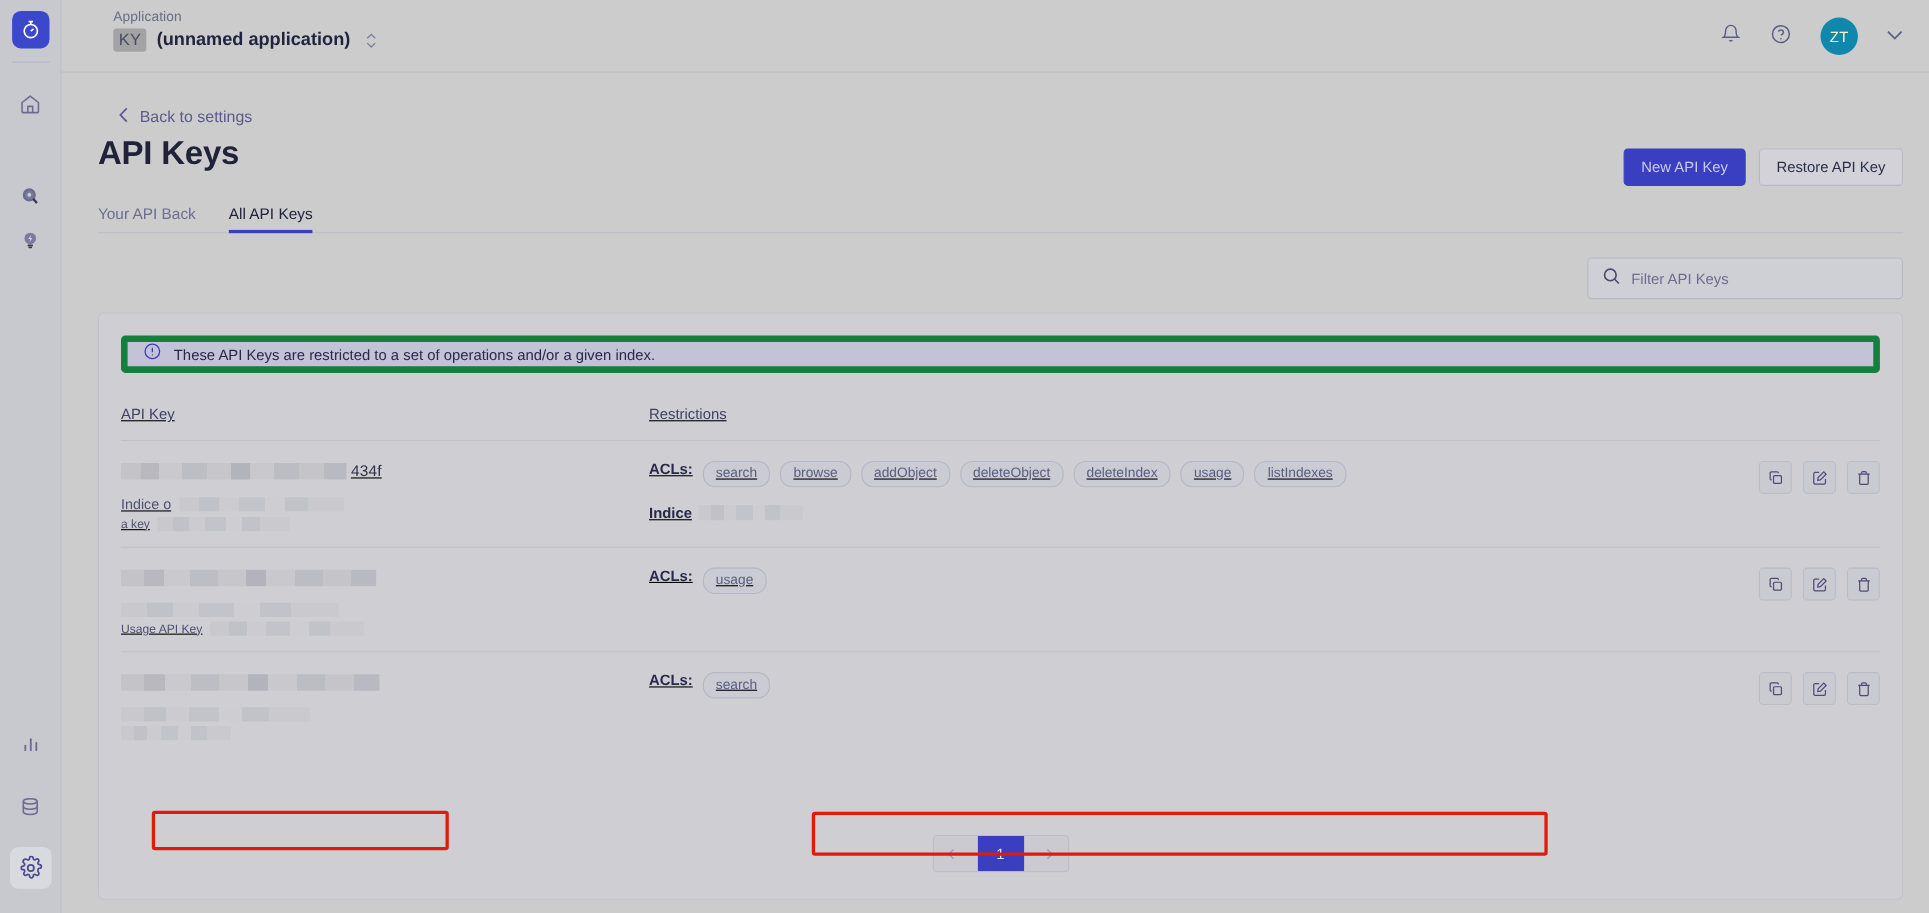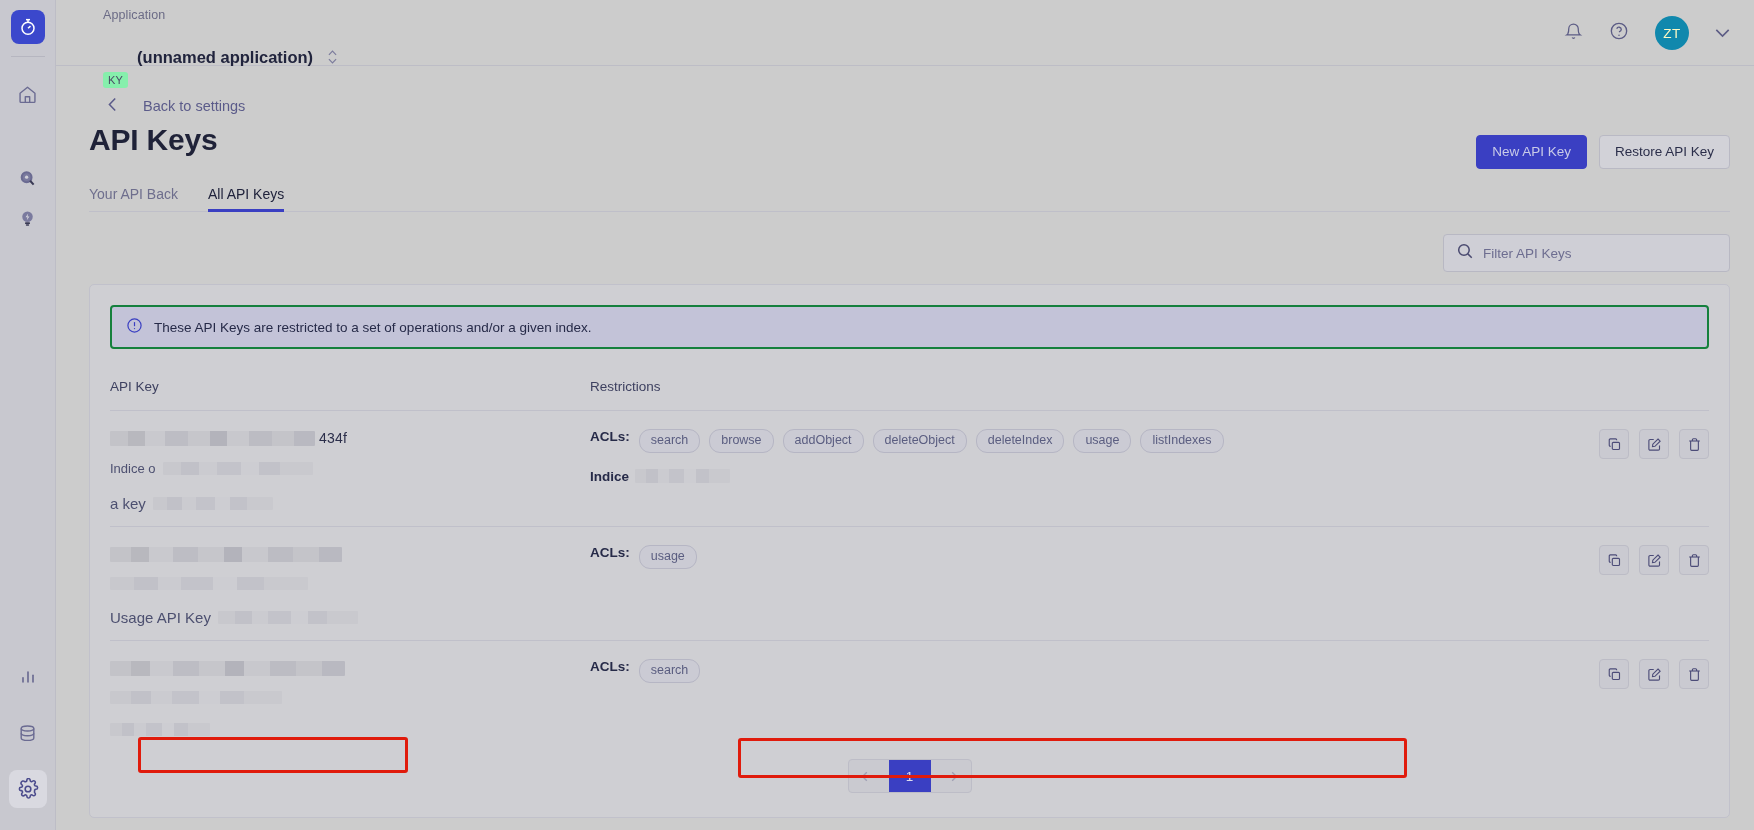"KY" #app-badge { background: #86efac -> #a3a3a3; font-size: 11px -> 15px; margin-top: 46px -> none }
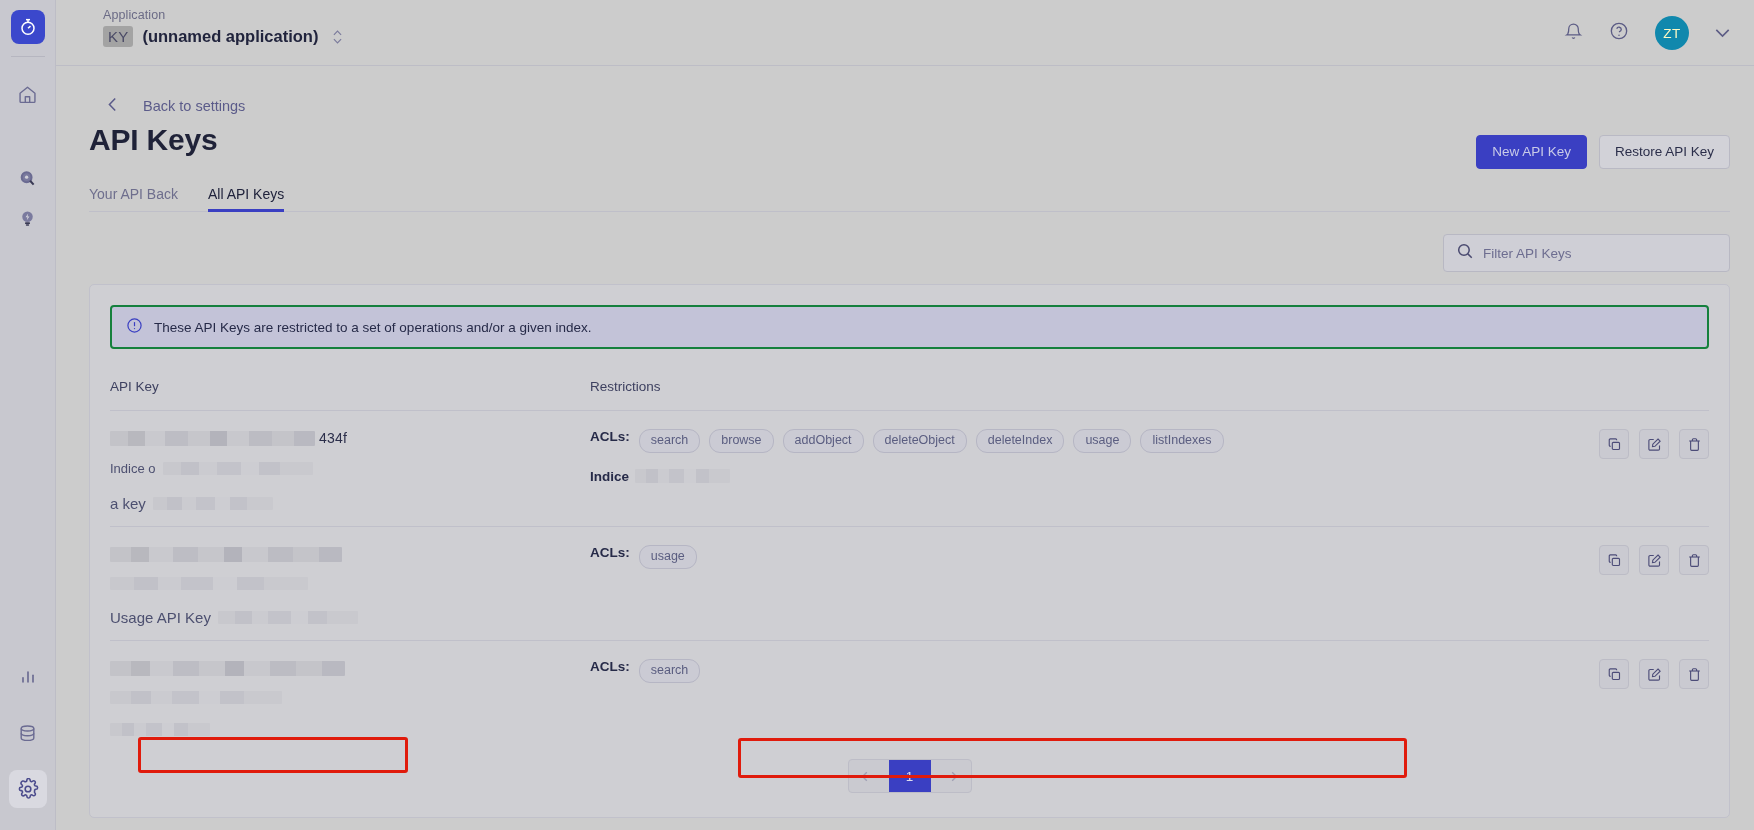"Back to settings" #back-link { gap: 26px -> 10px }
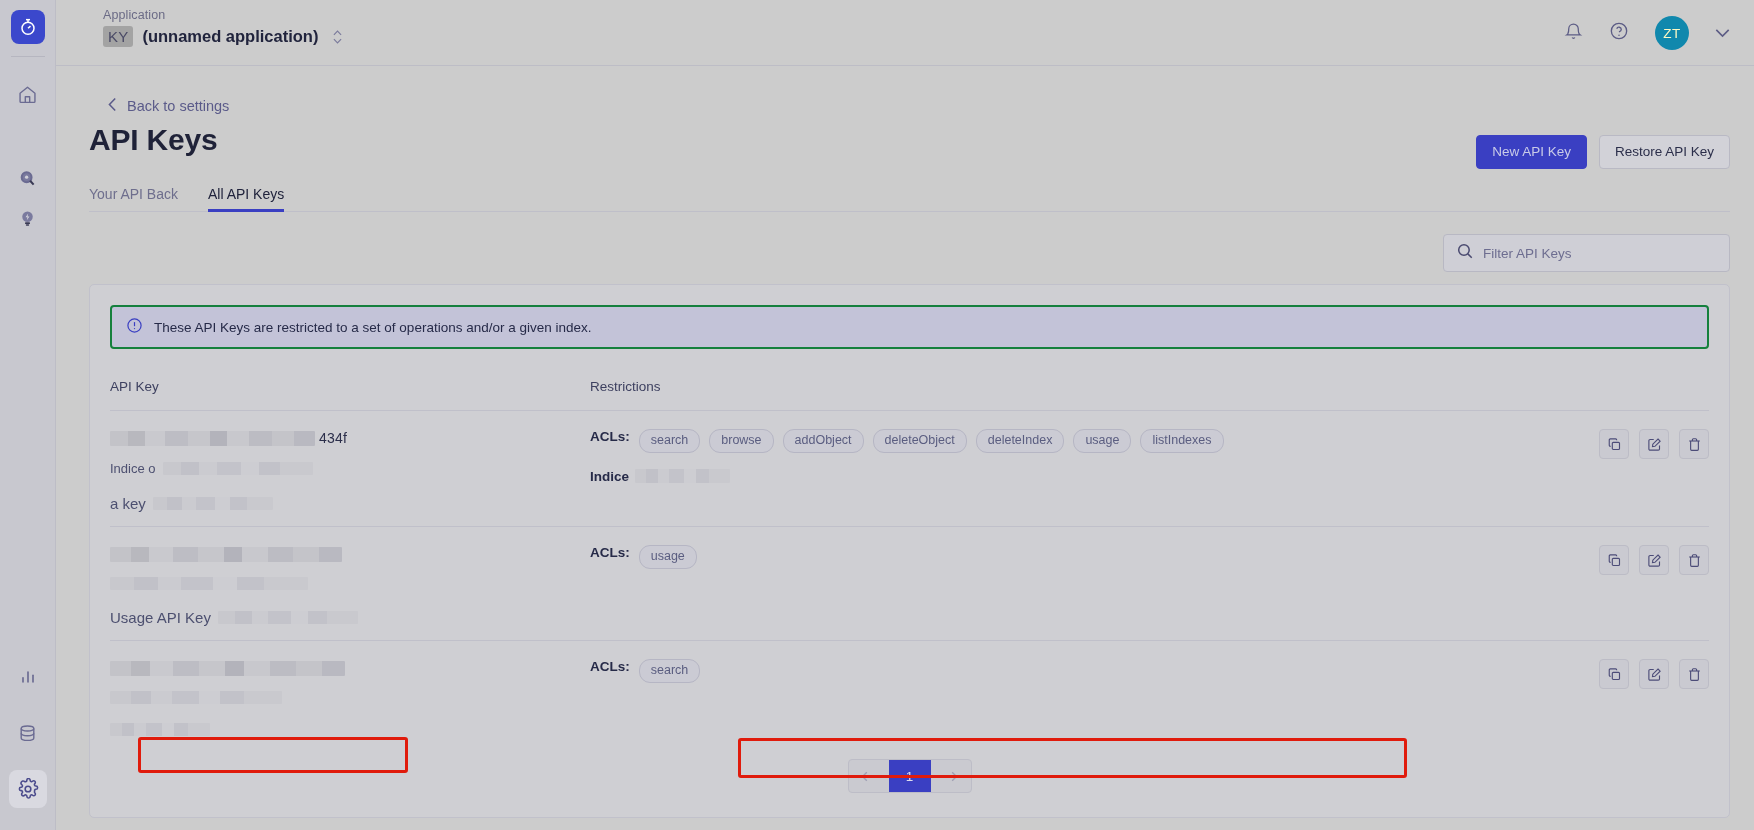"These API Keys are restricted" #notice { border: 2px solid #15803d -> 6px solid #15803d; height: 44px -> 34px }
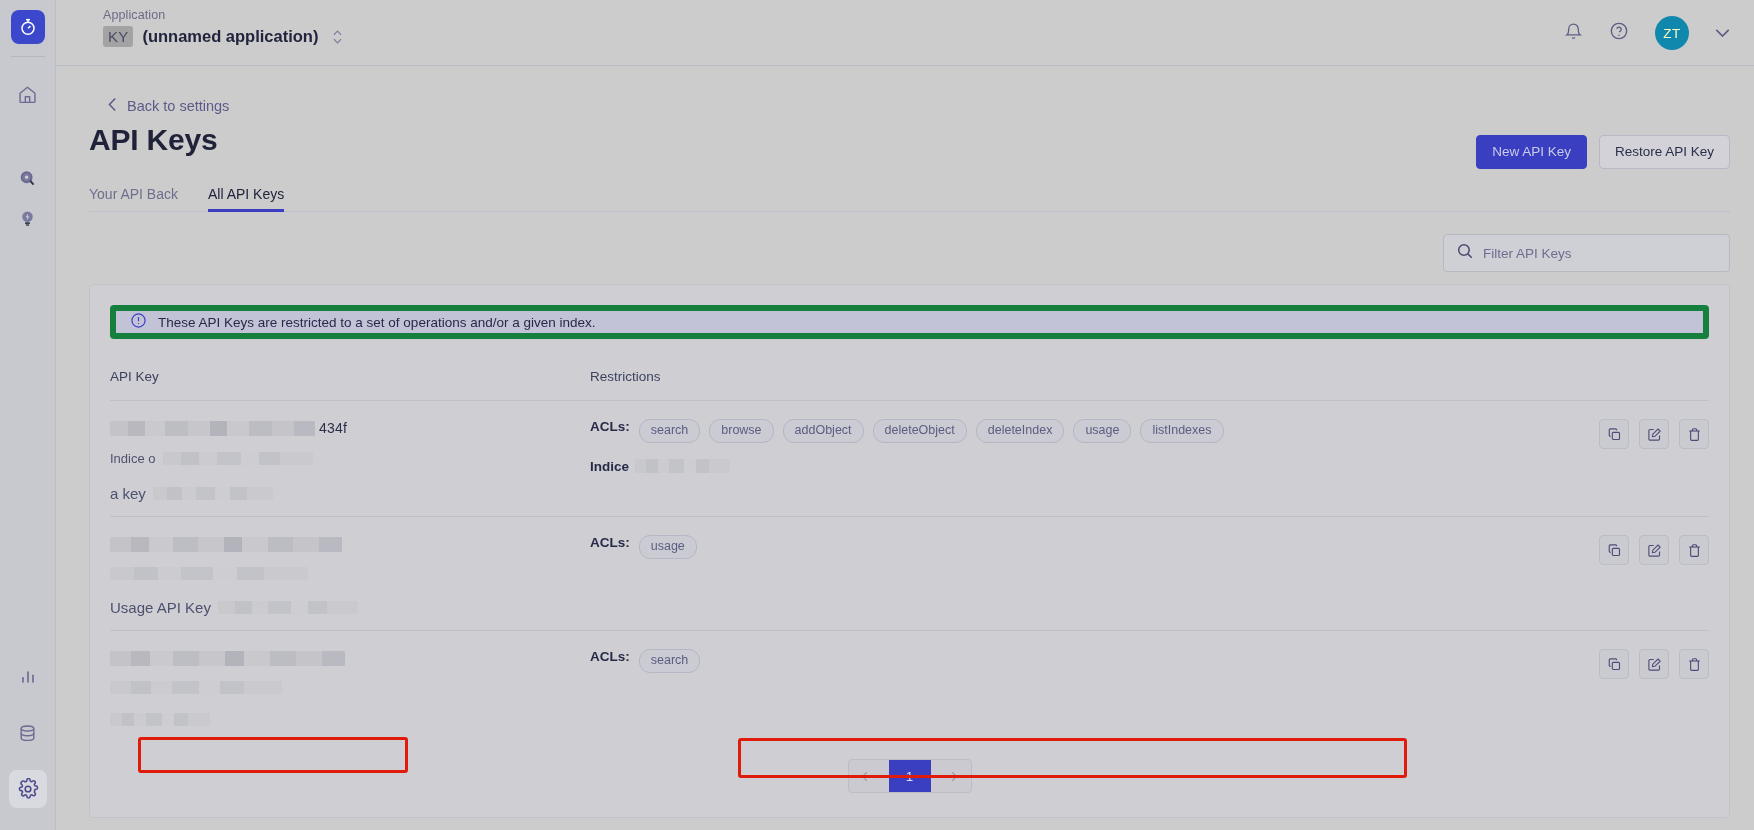"API Key" #table { text-decoration: none -> underline }
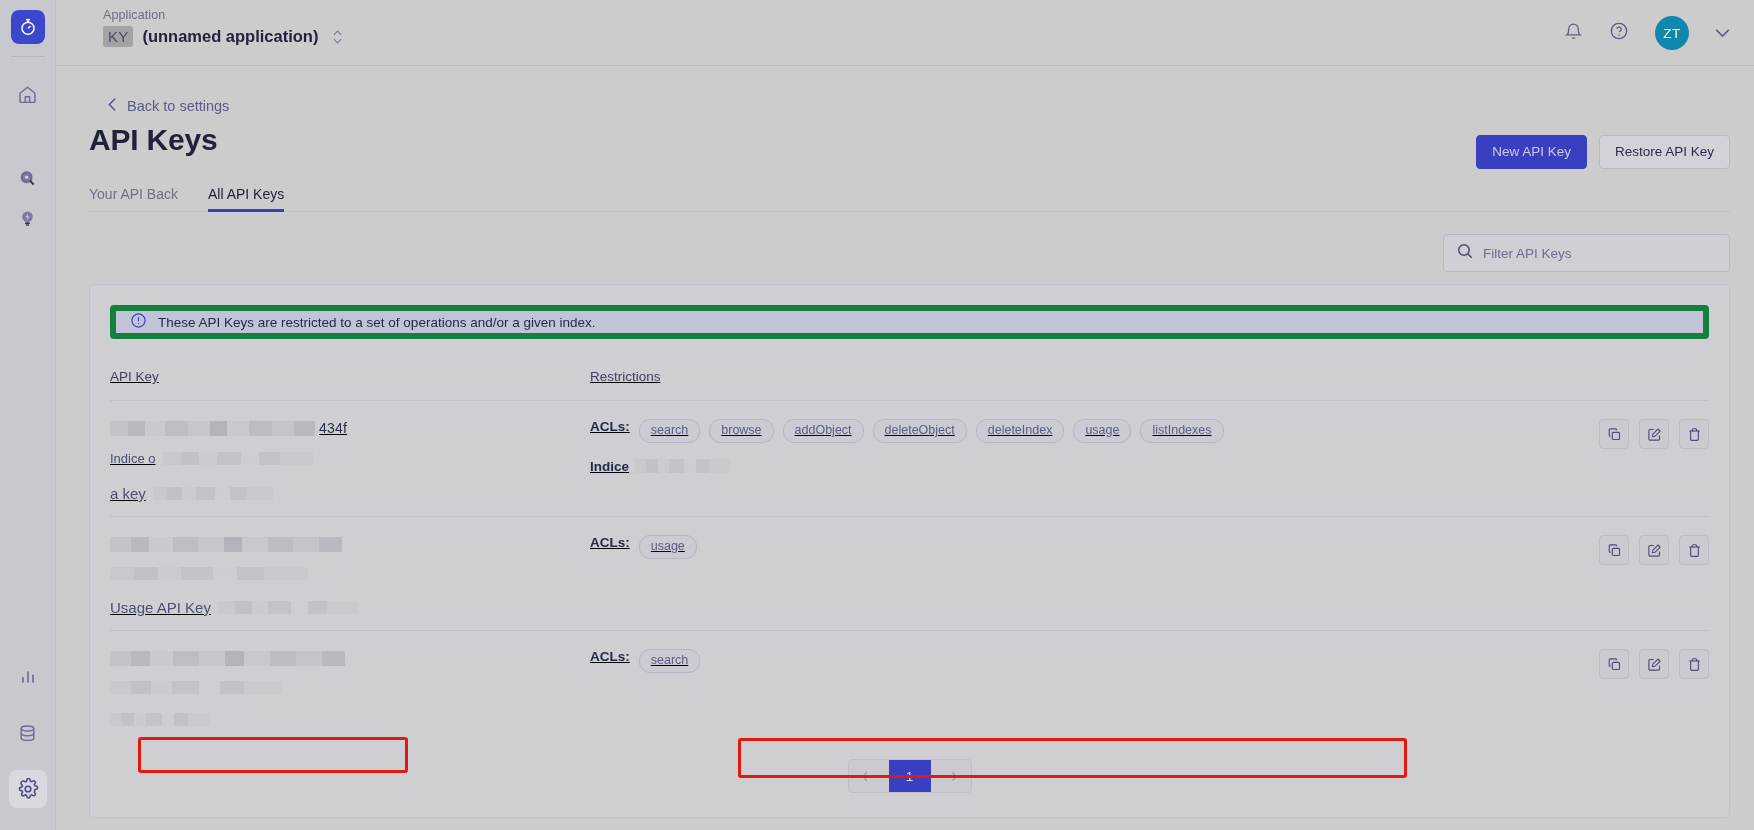"a key" .key-meta2 { font-size: 15px -> 11px; margin-top: 19px -> 4px }
